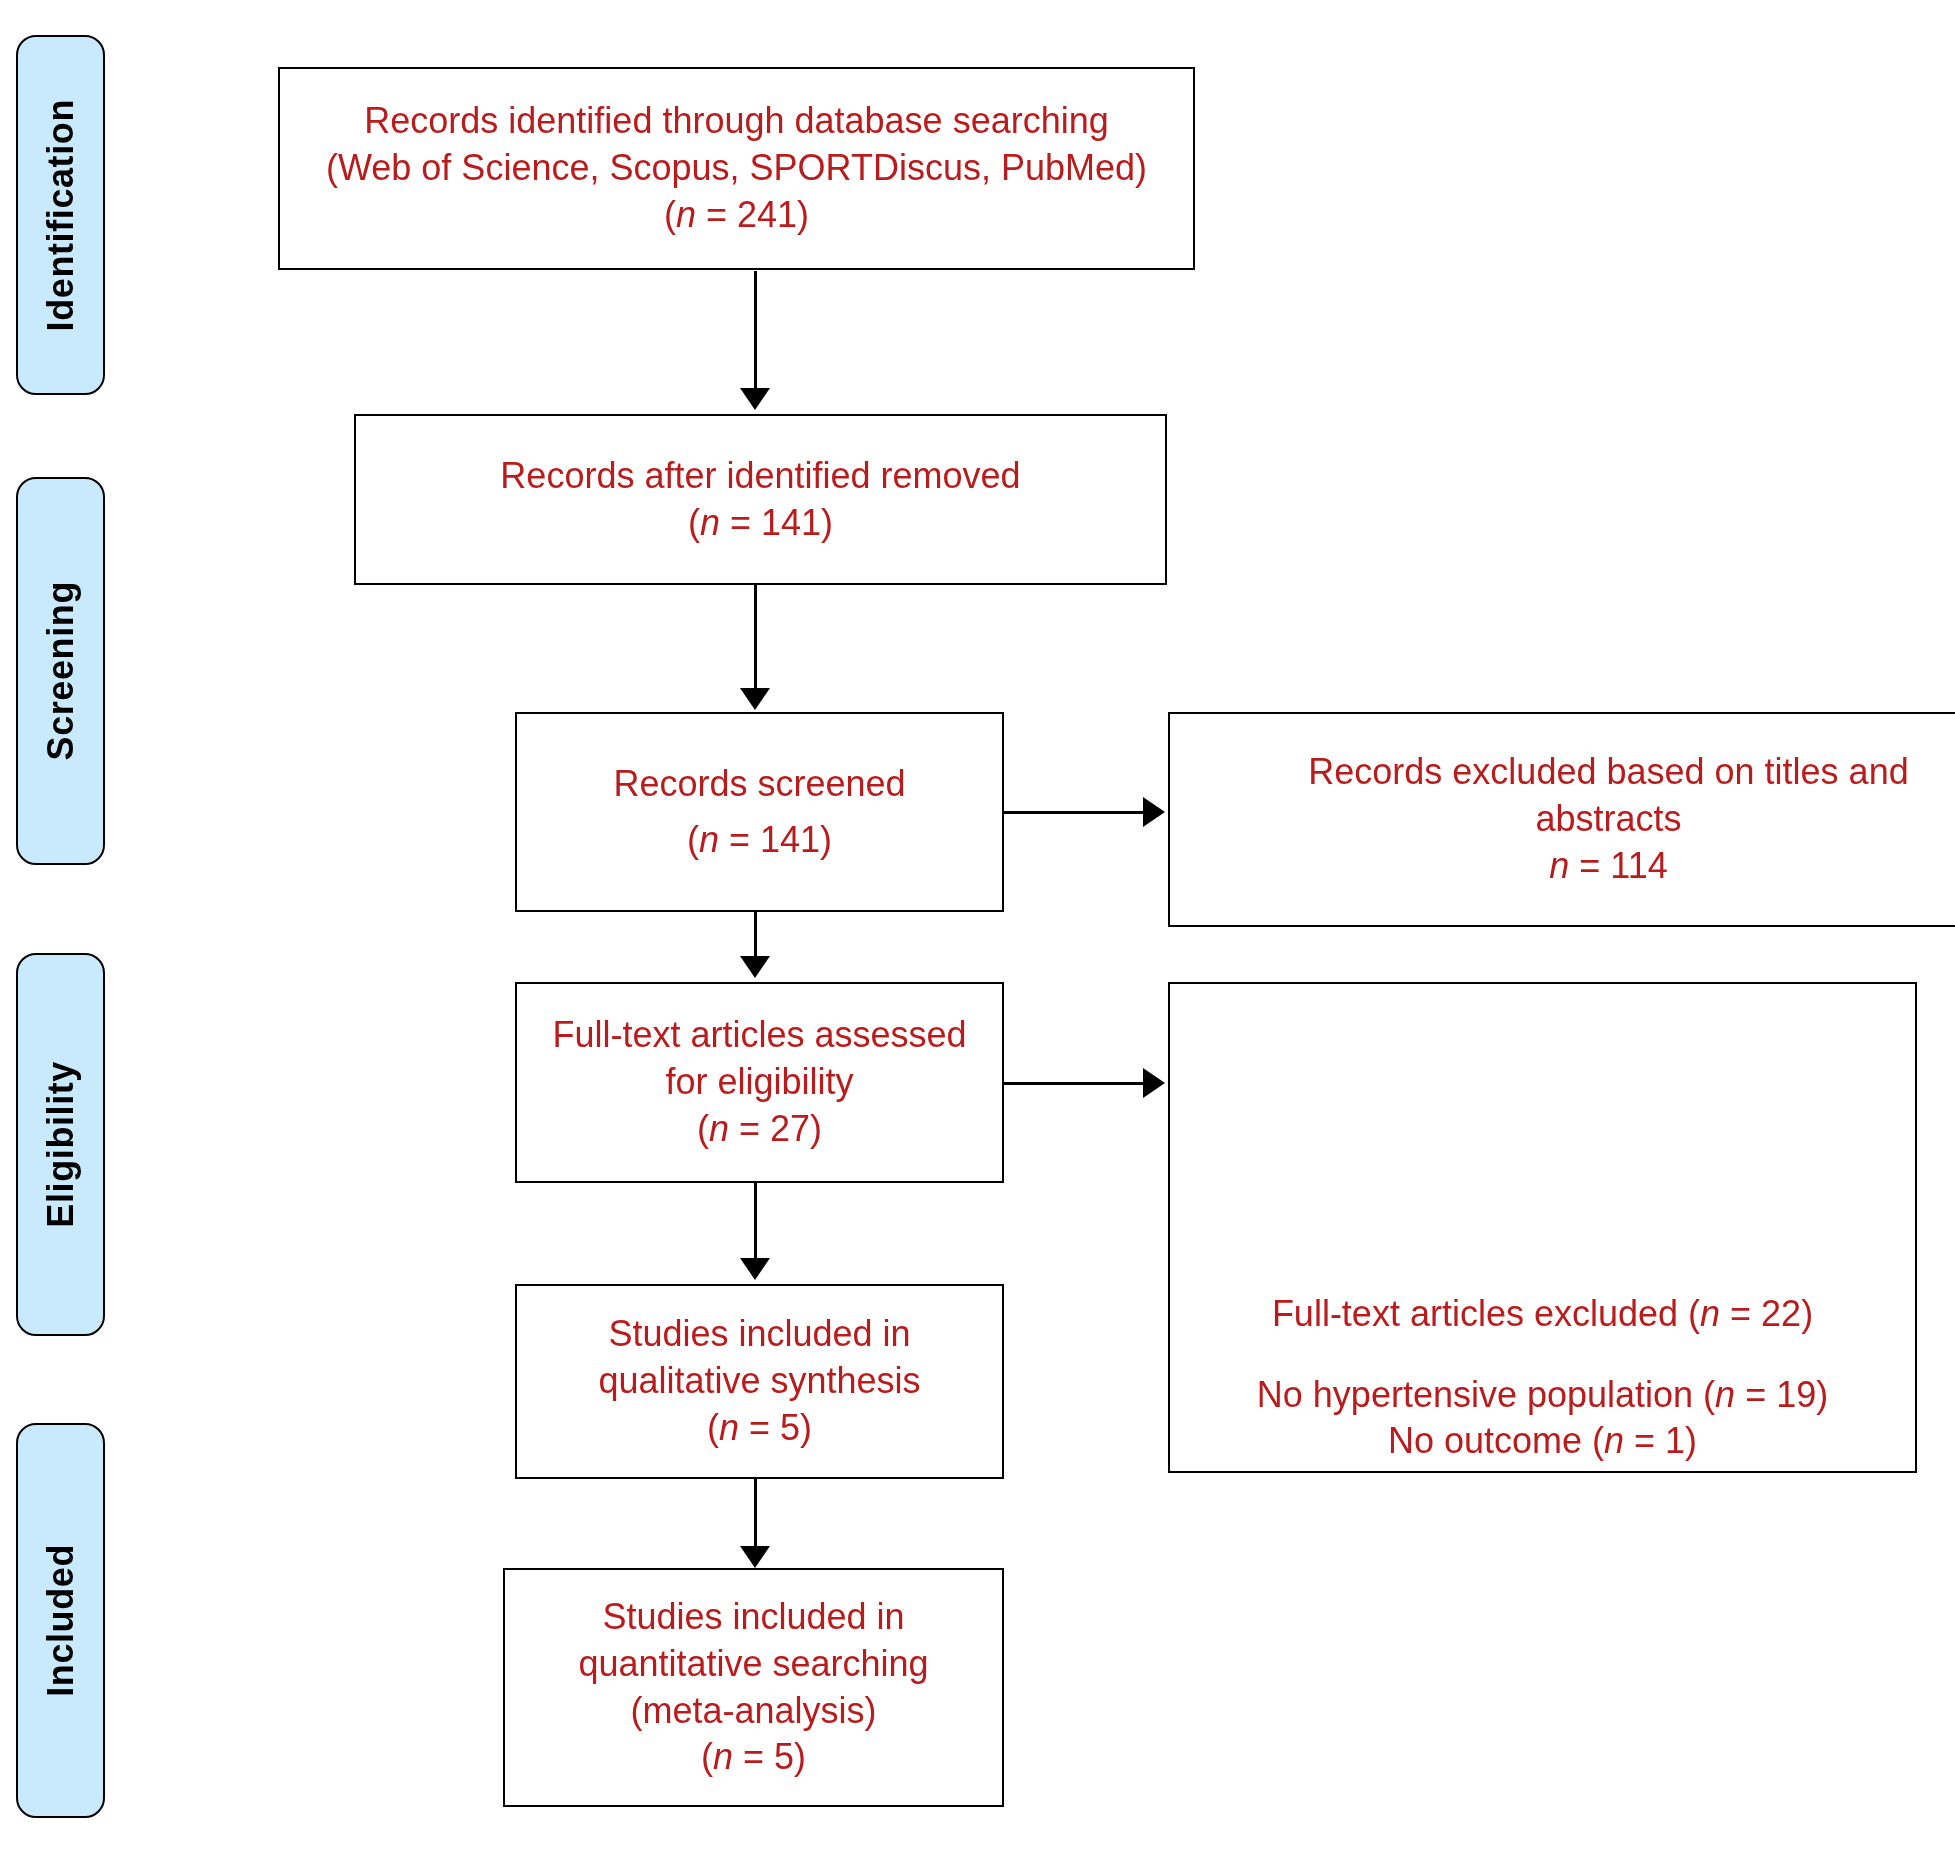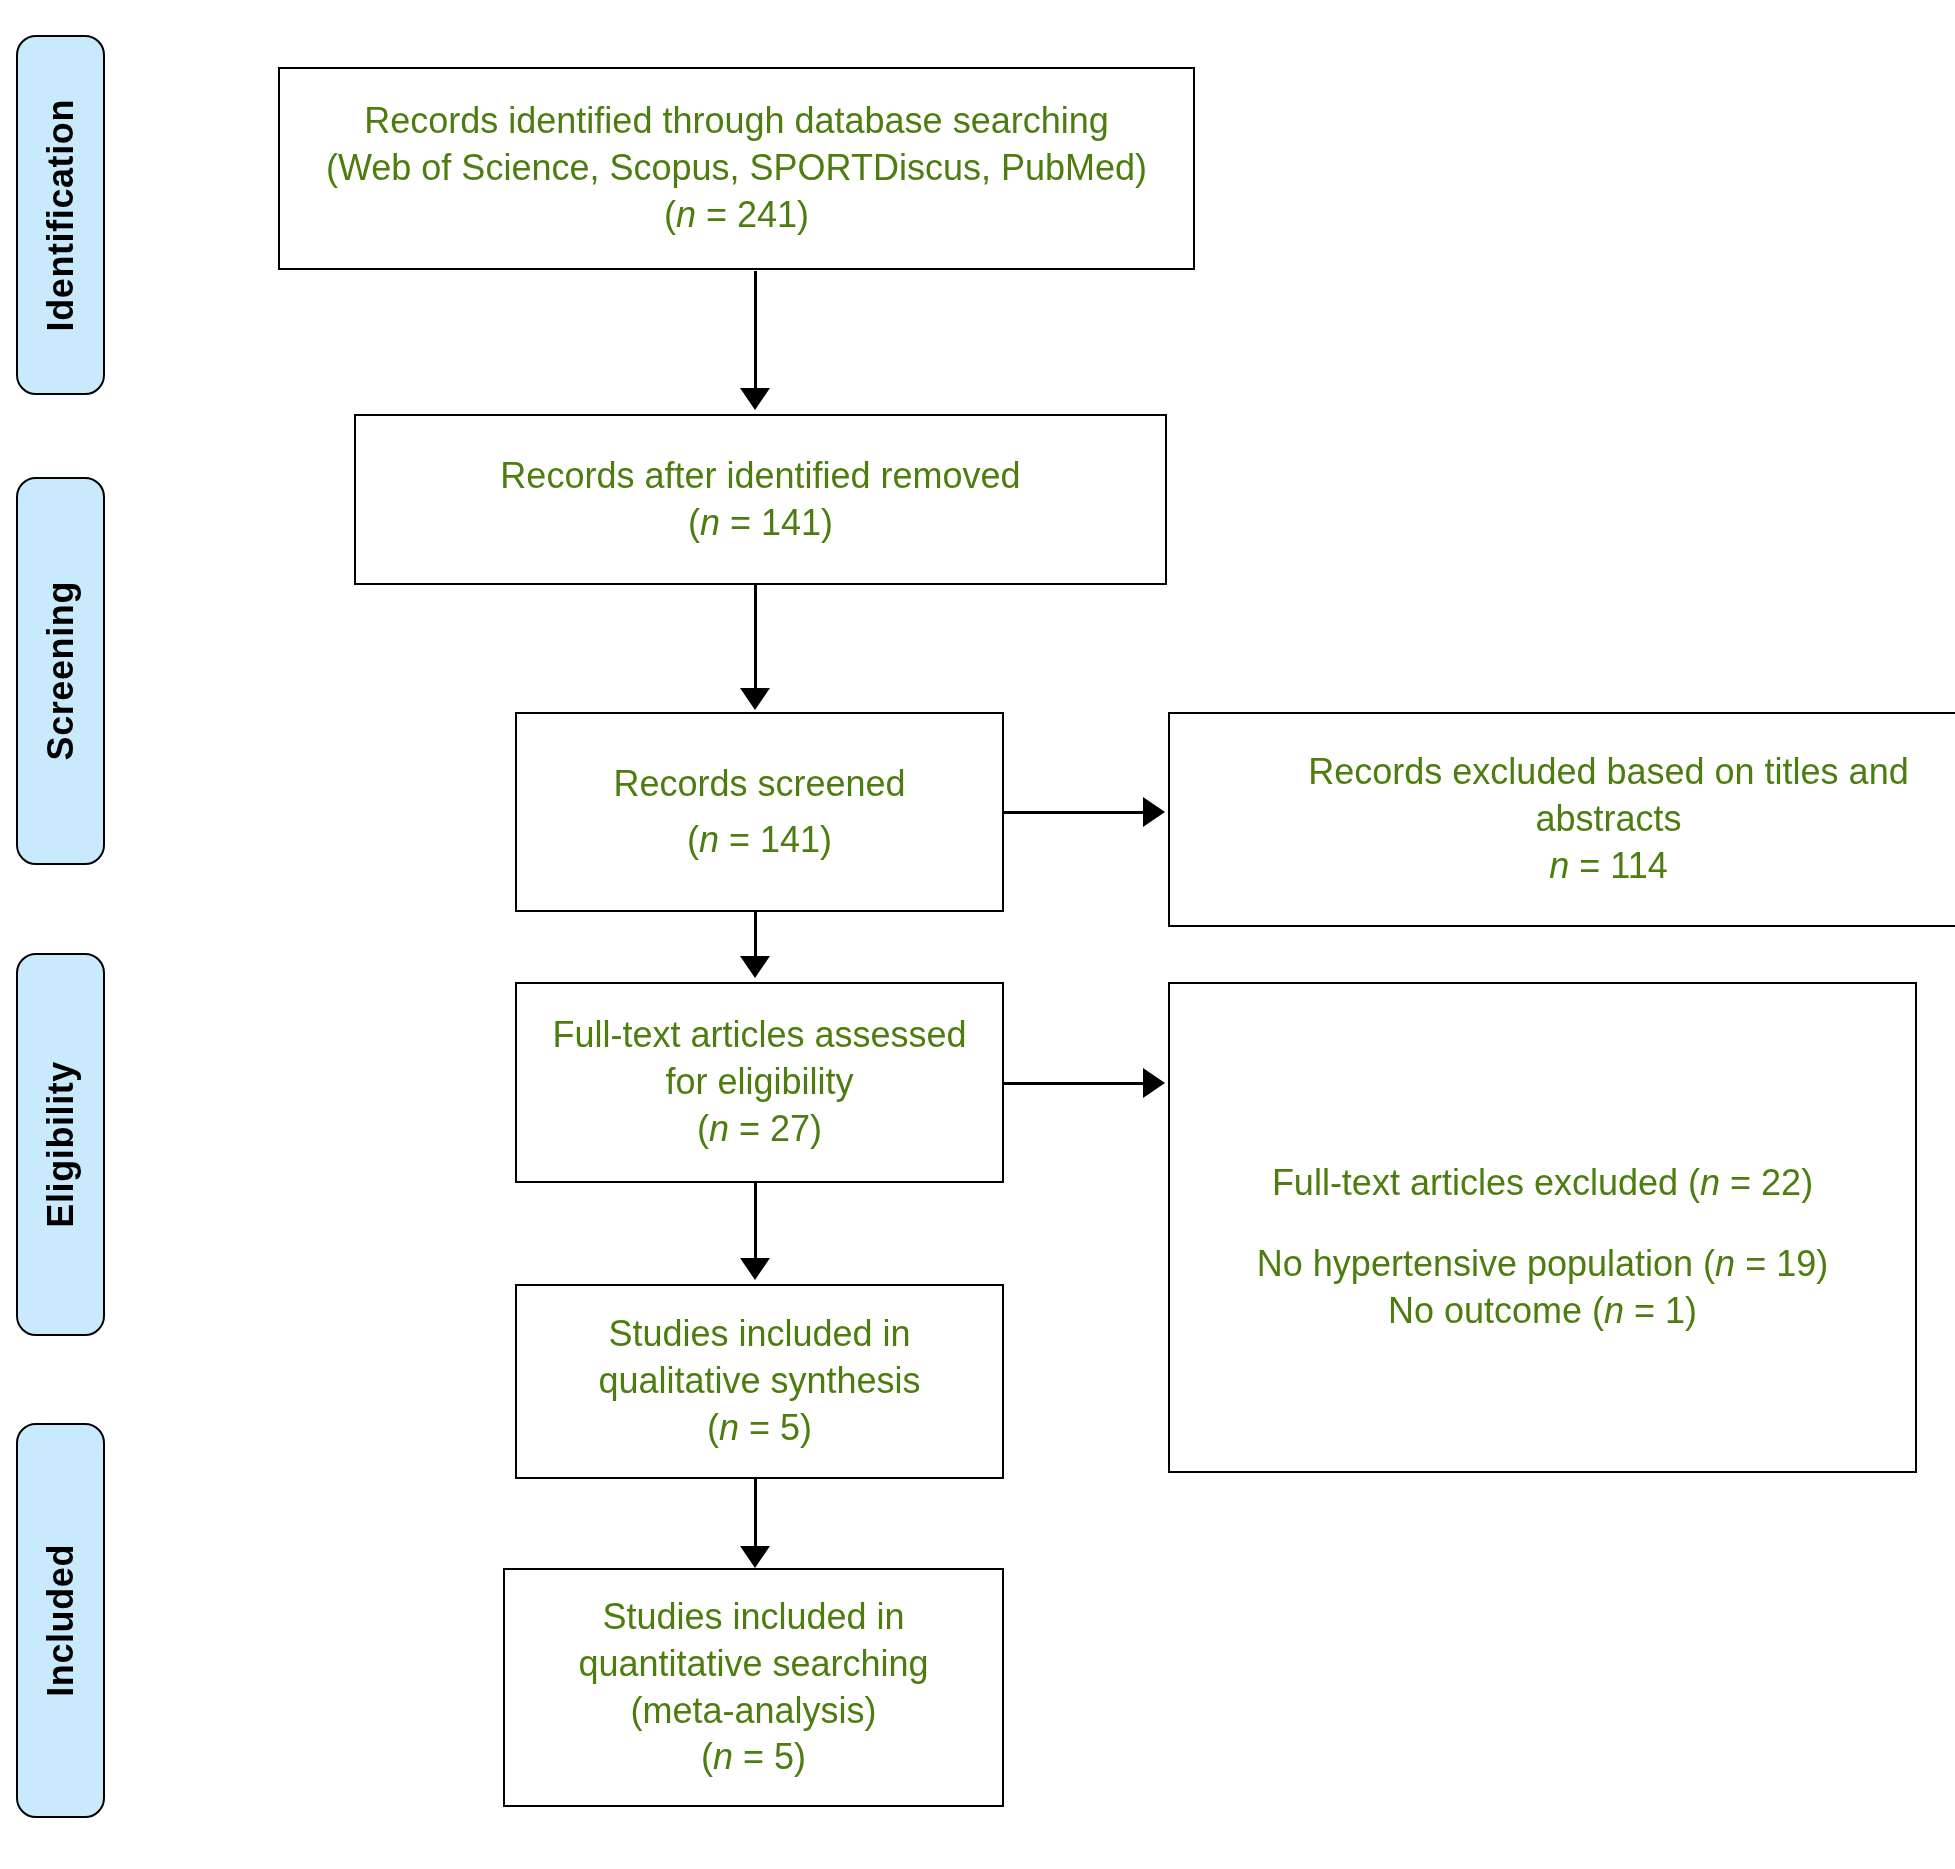"Records identified through database" .flow-box .line { color: #4d7c0f -> #b91c1c }
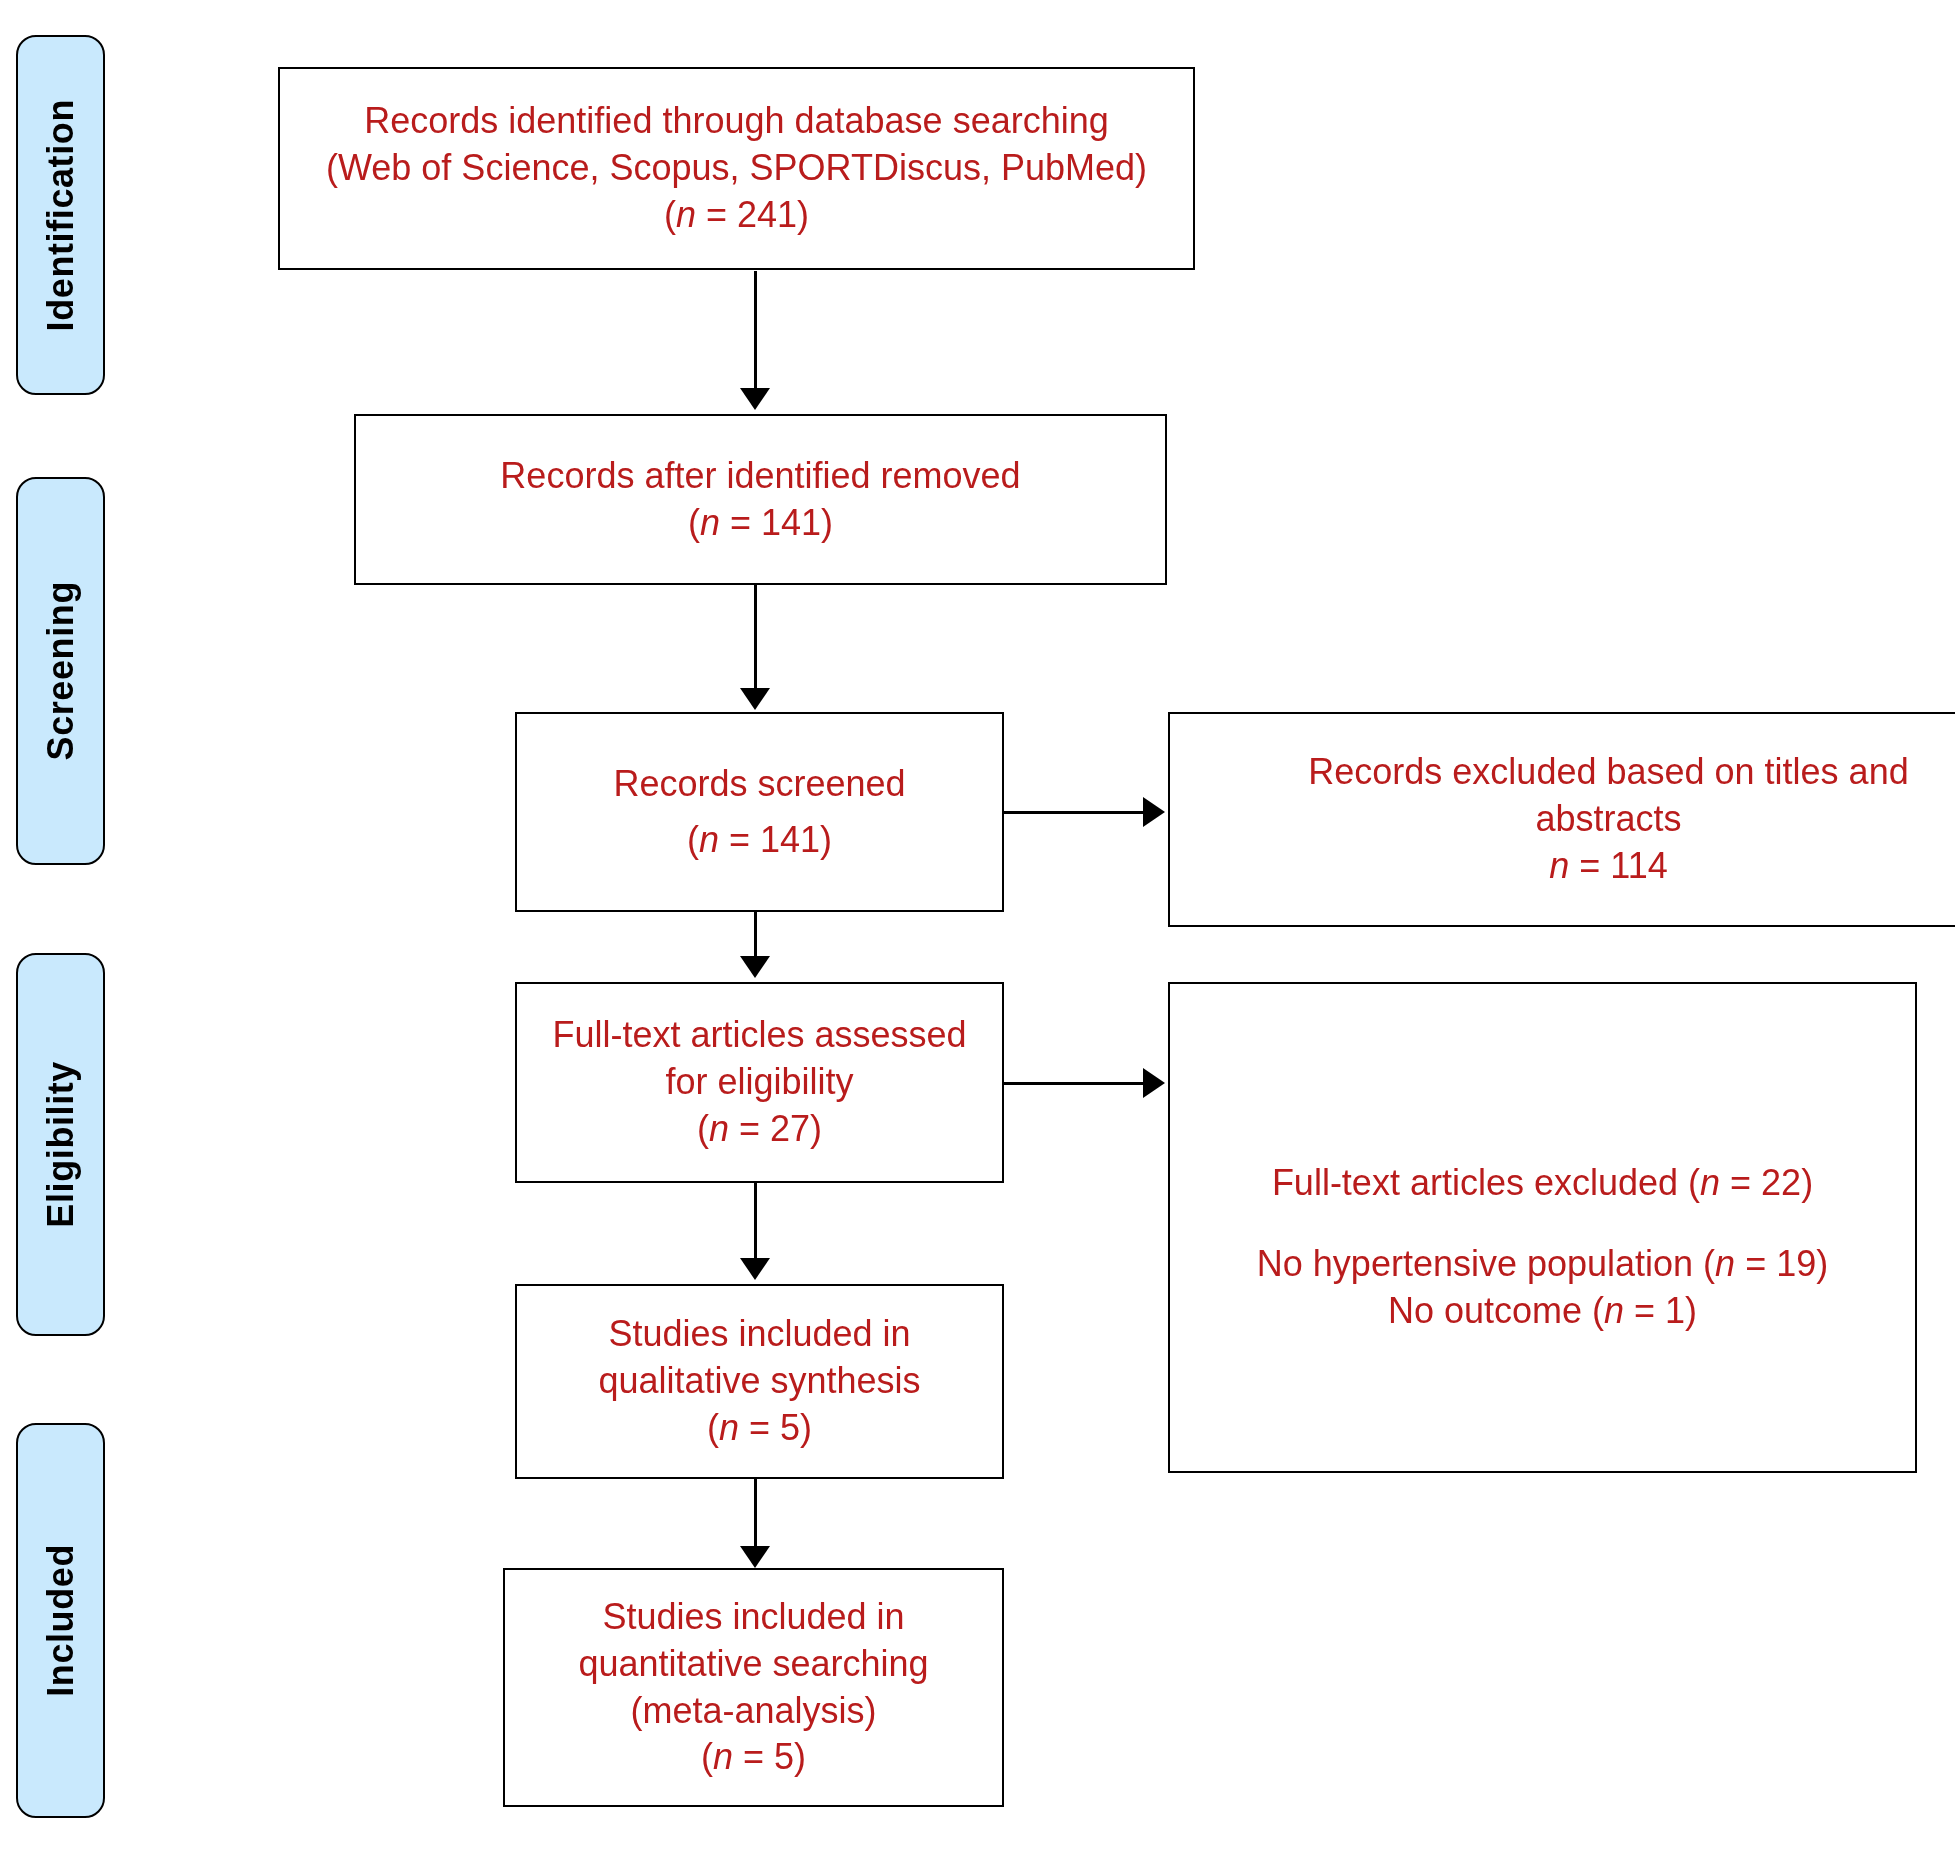"Full-text articles excluded (n =" div.flow-box { justify-content: center -> flex-end }
